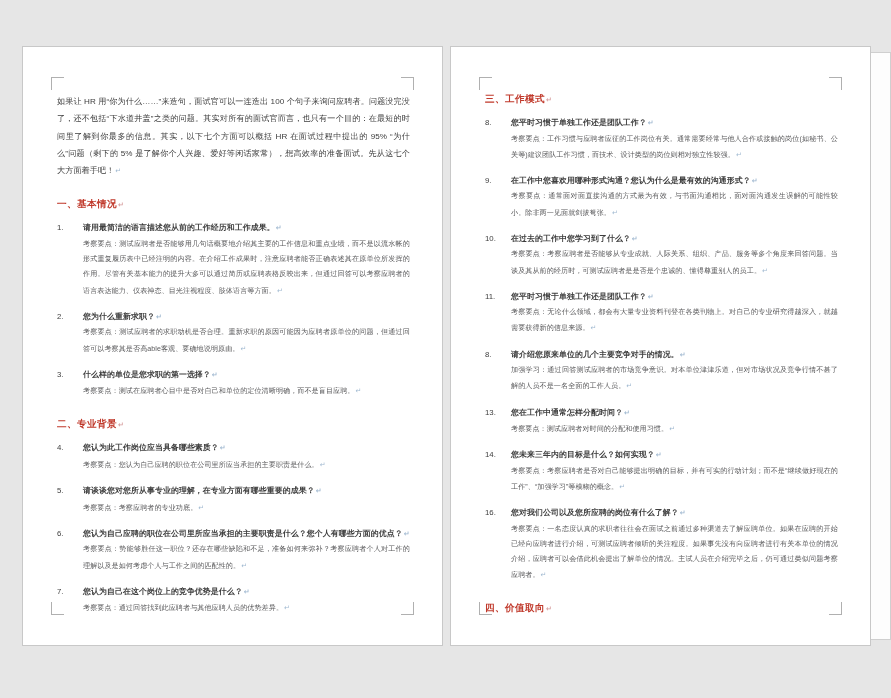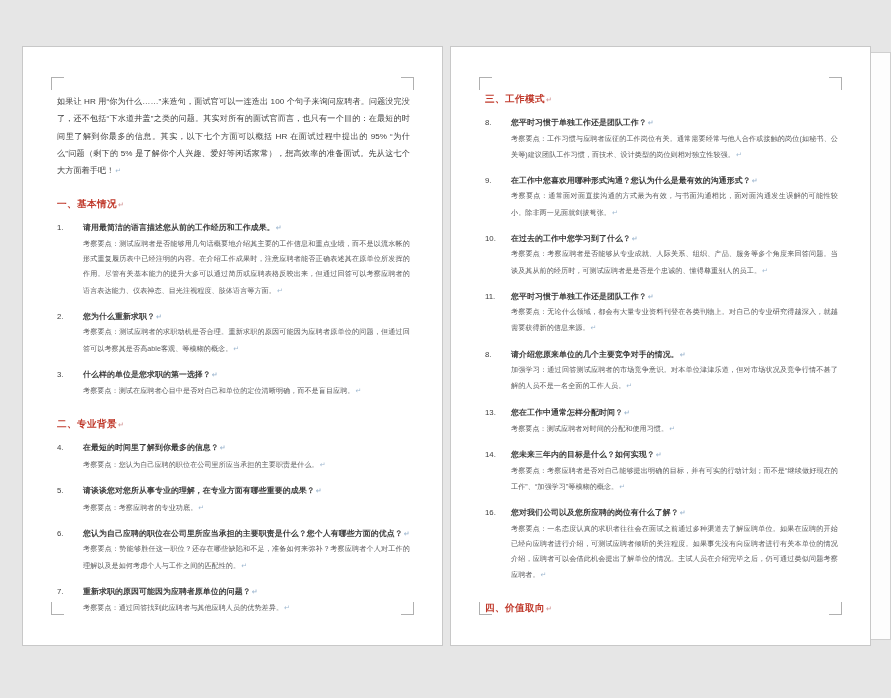"考察要点：测试应聘者的求职动机是否合理。重新求职的原因可能因为应聘者原单位的问题" span { text: 等模糊的概念 -> 要确地说明原由 }
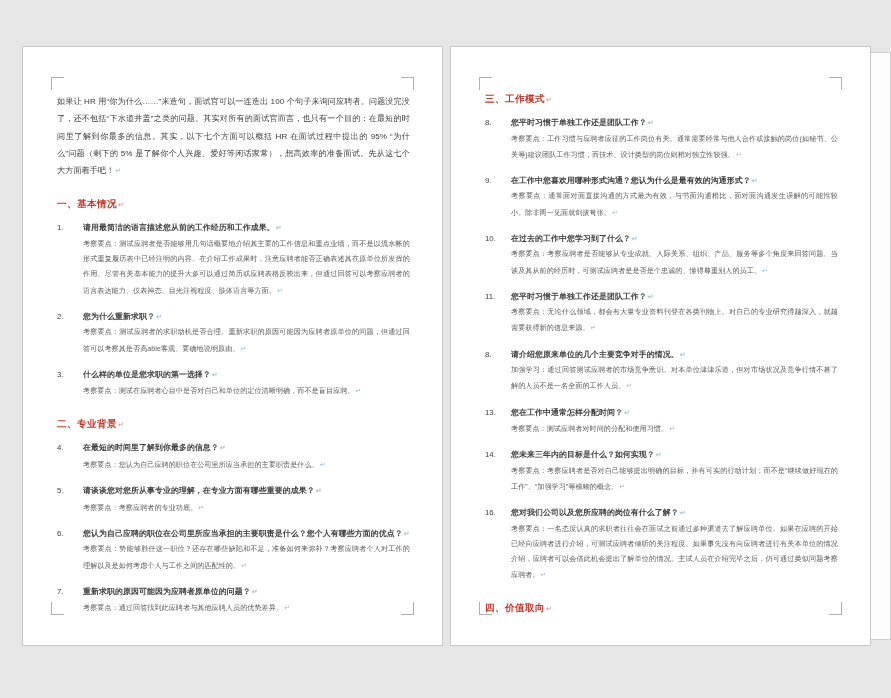"在最短的时间里了解到你最多的信息？" span { text: 在最短的时间里了解到你最多的信息 -> 您认为此工作岗位应当具备哪些素质 }
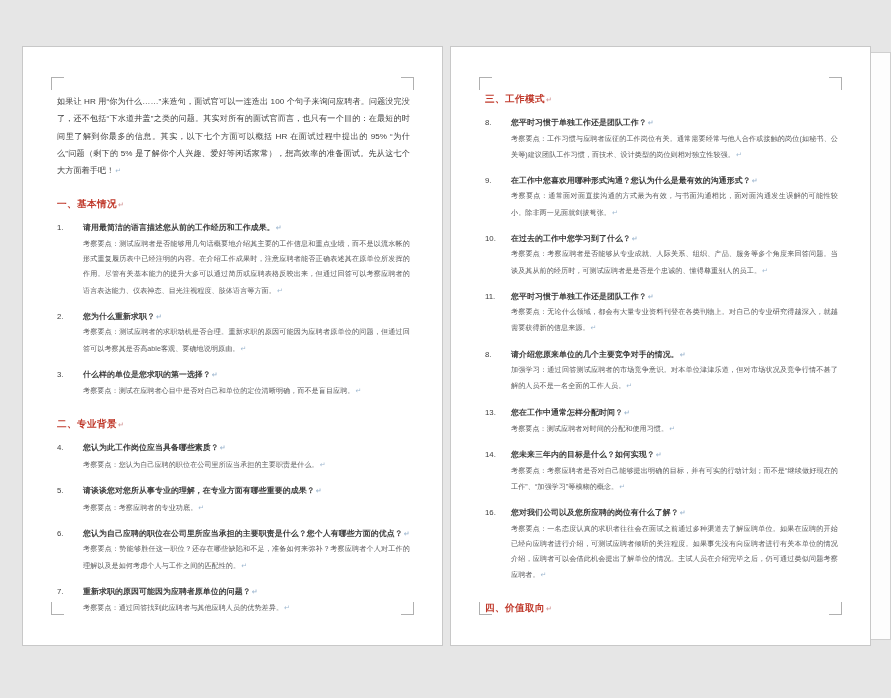"重新求职的原因可能因为应聘者原单位的问题？" span { text: 重新求职的原因可能因为应聘者原单位的问题 -> 您认为自己在这个岗位上的竞争优势是什么 }
